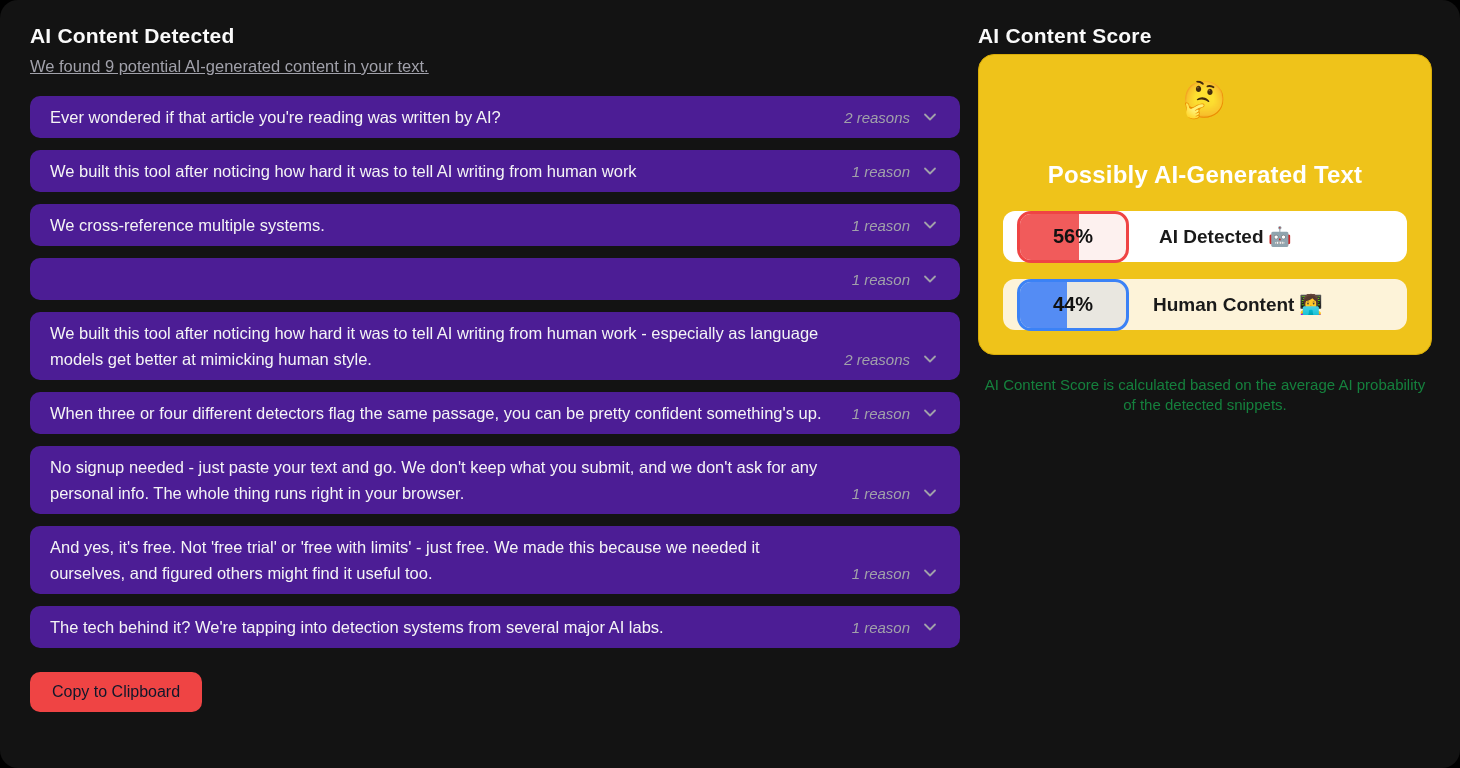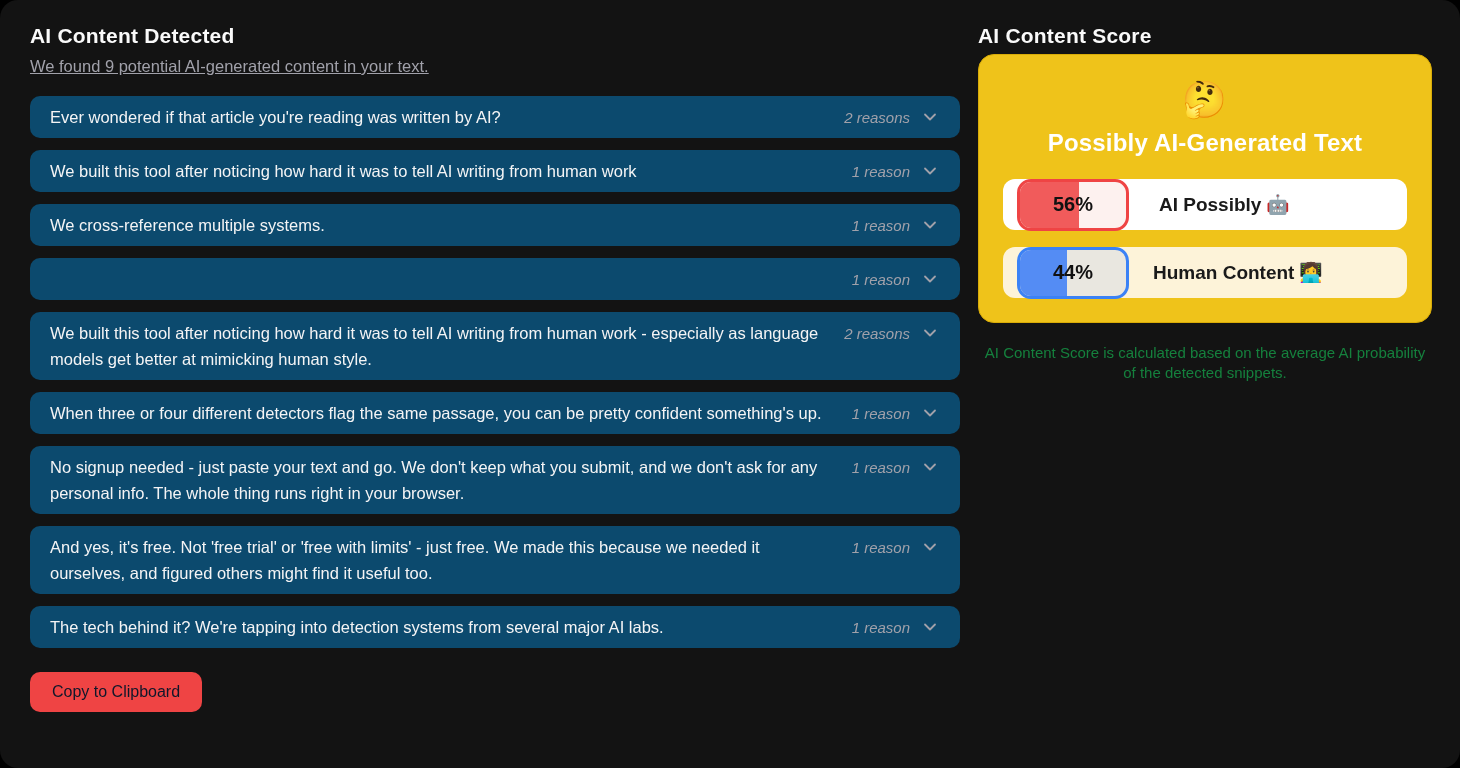"Ever wondered if that article" .snippet { align-items: flex-start -> flex-end; background: #0c4a6e -> #4c1d95 }
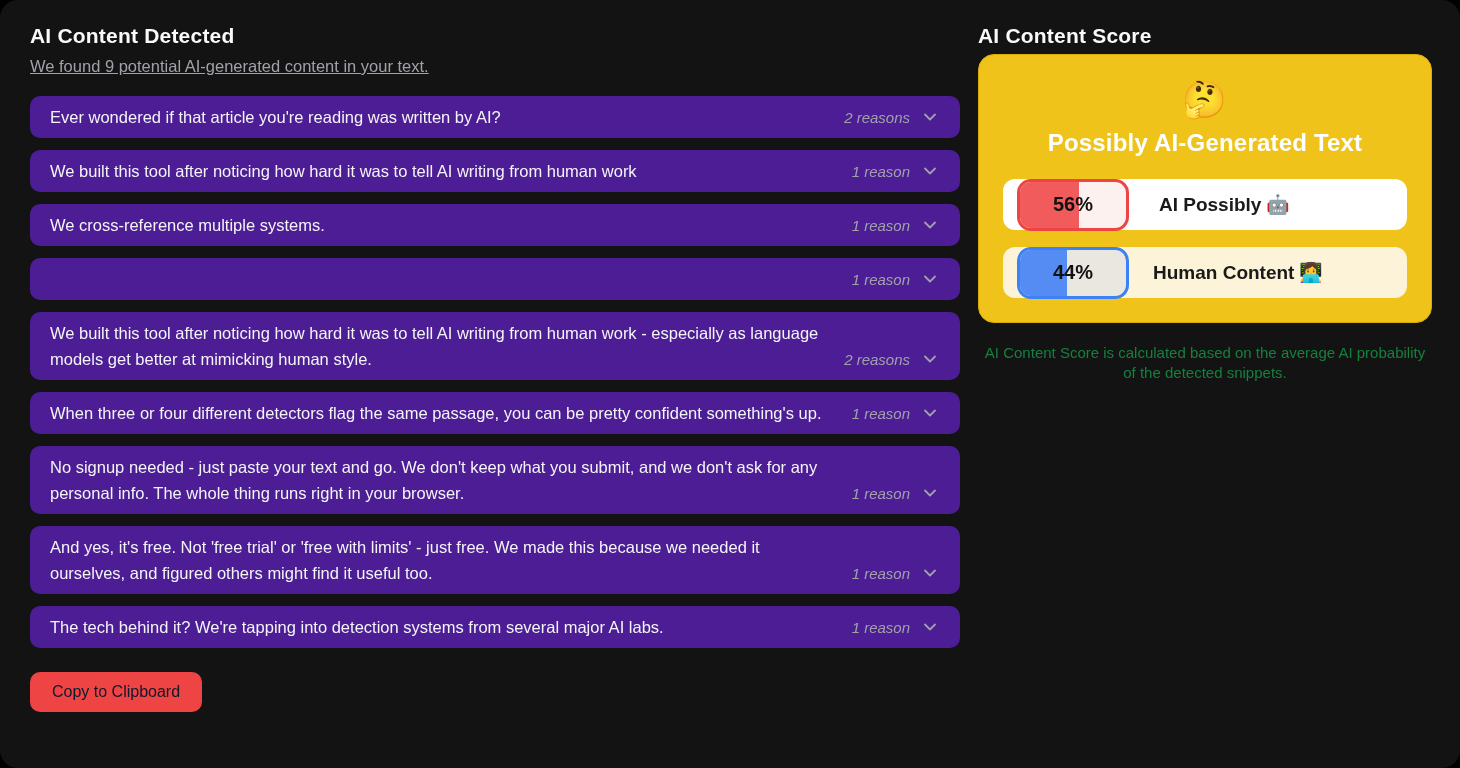"Possibly AI-Generated Text" .score-verdict { margin-top: 8px -> 40px }
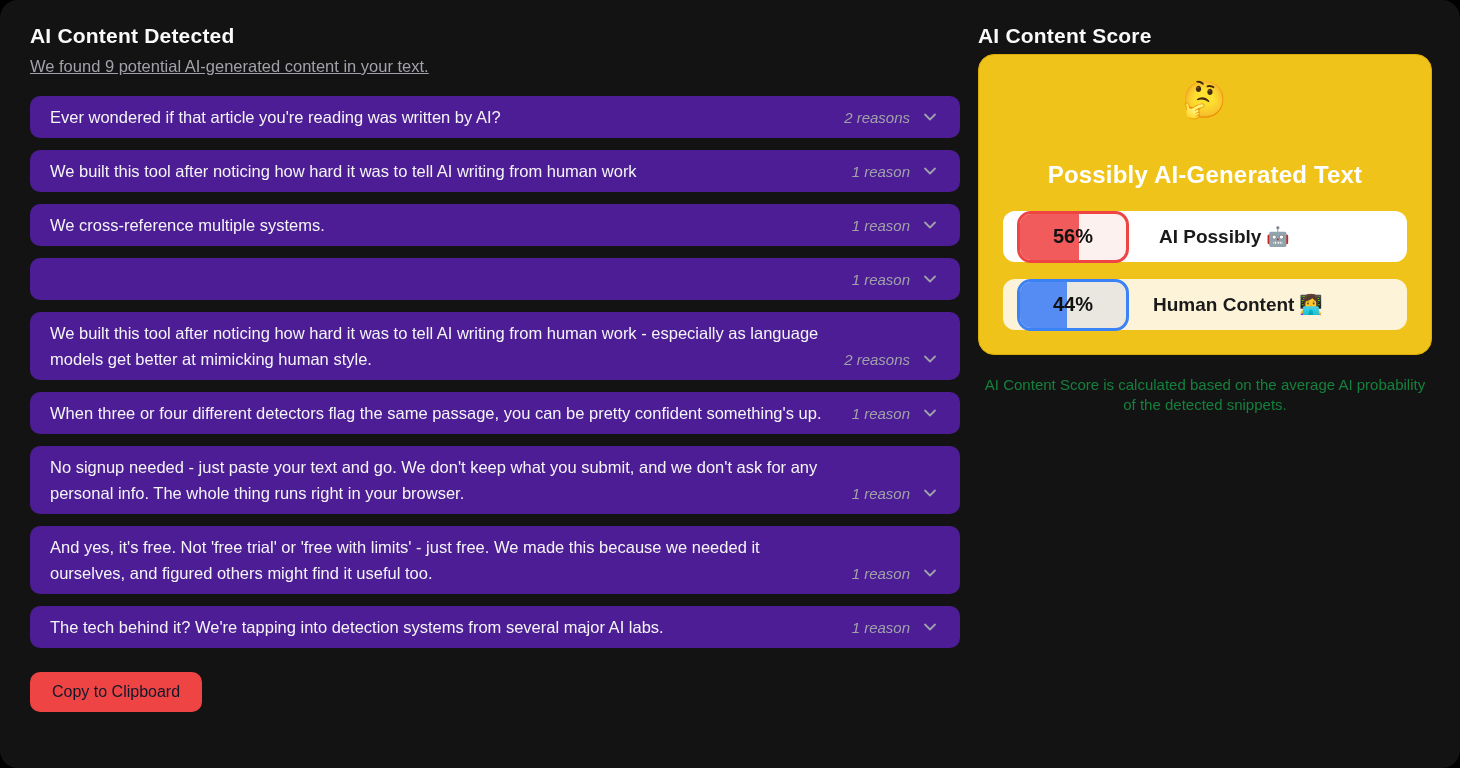"AI Possibly" span { text: Possibly -> Detected }
